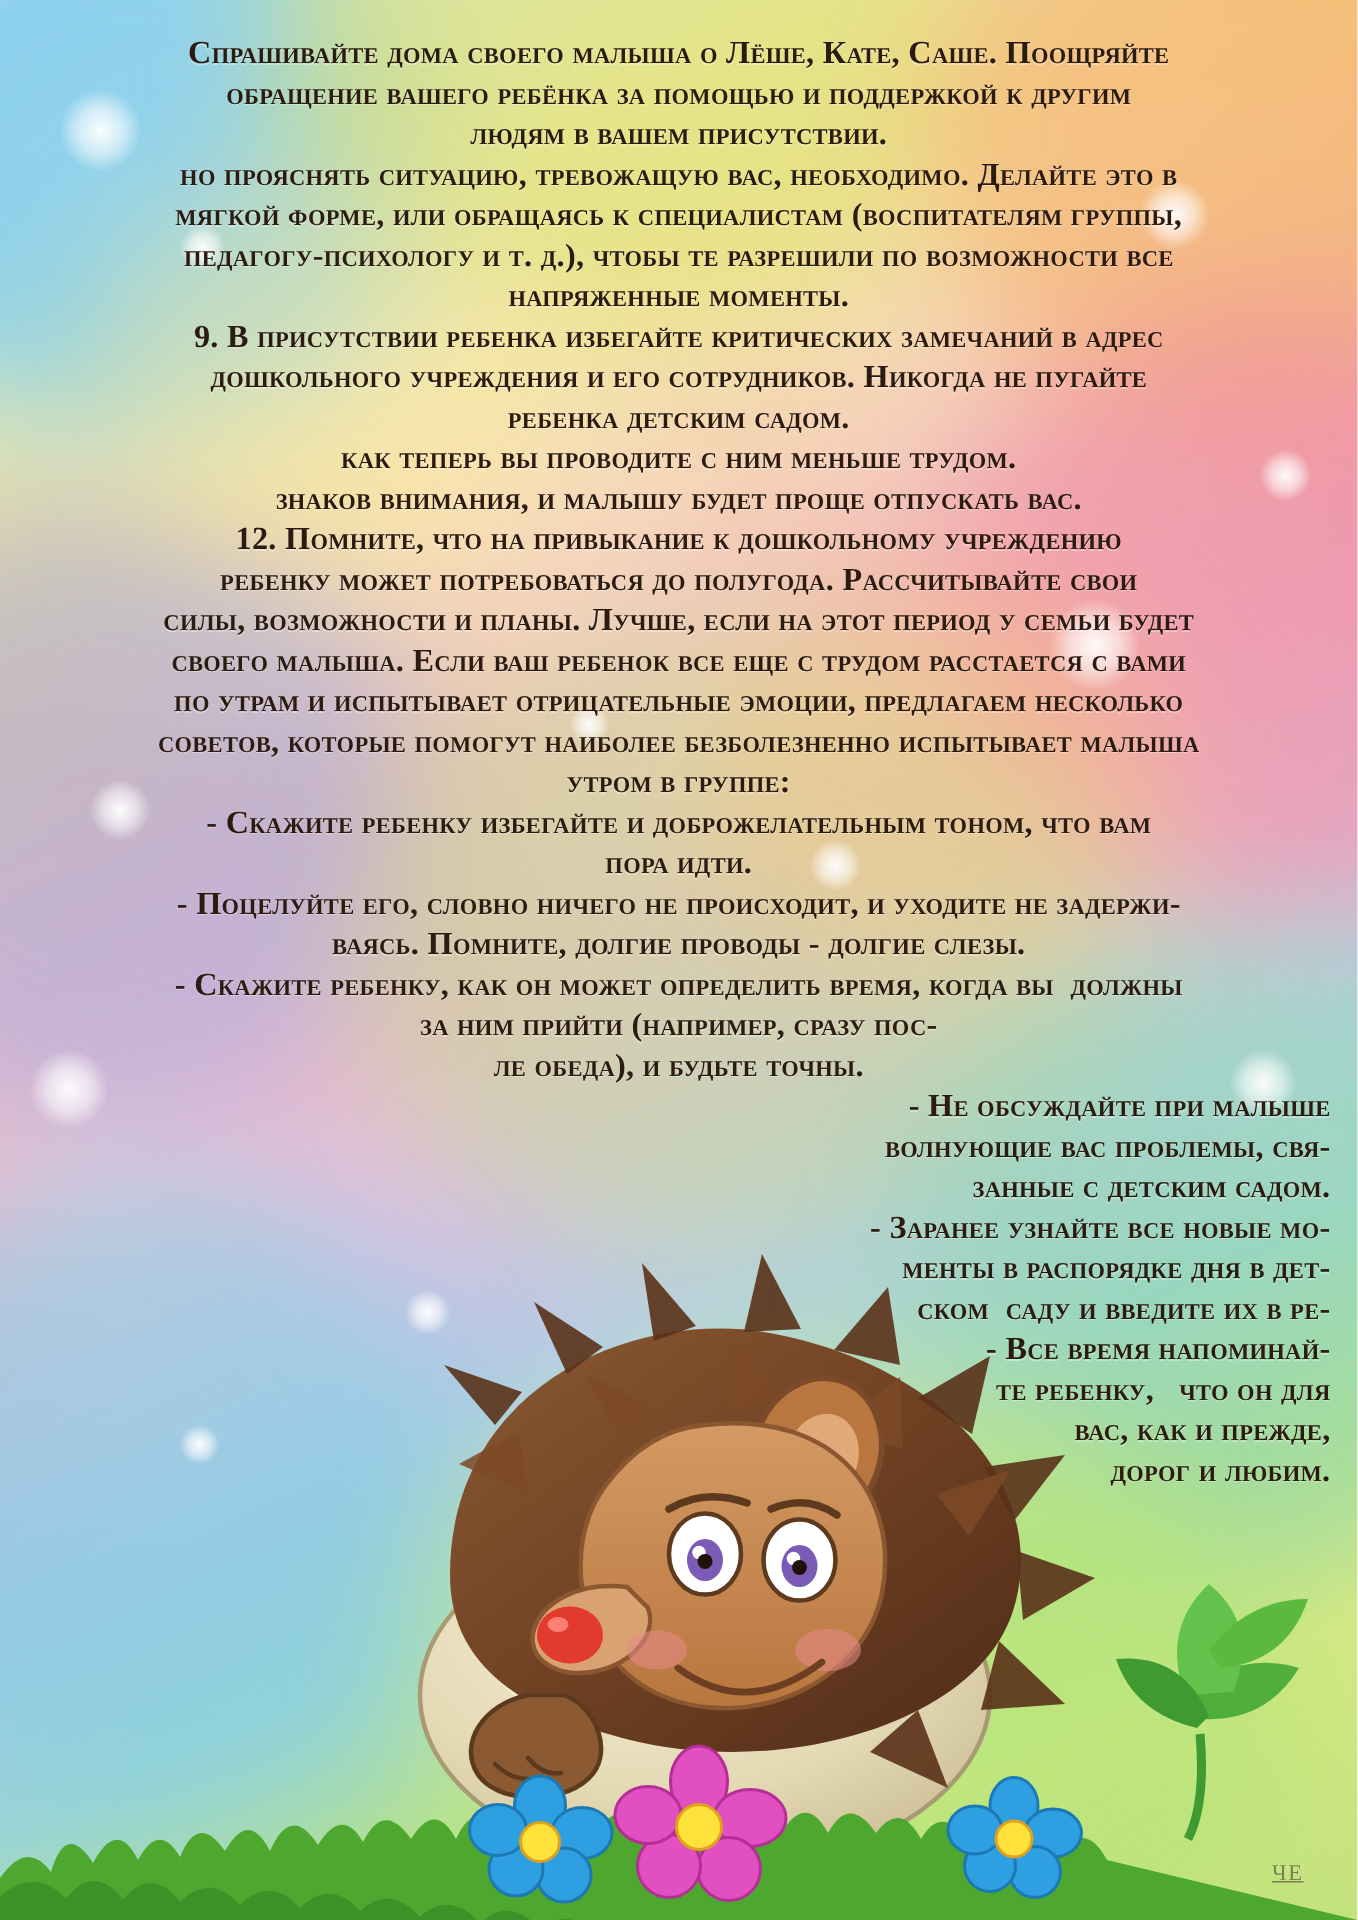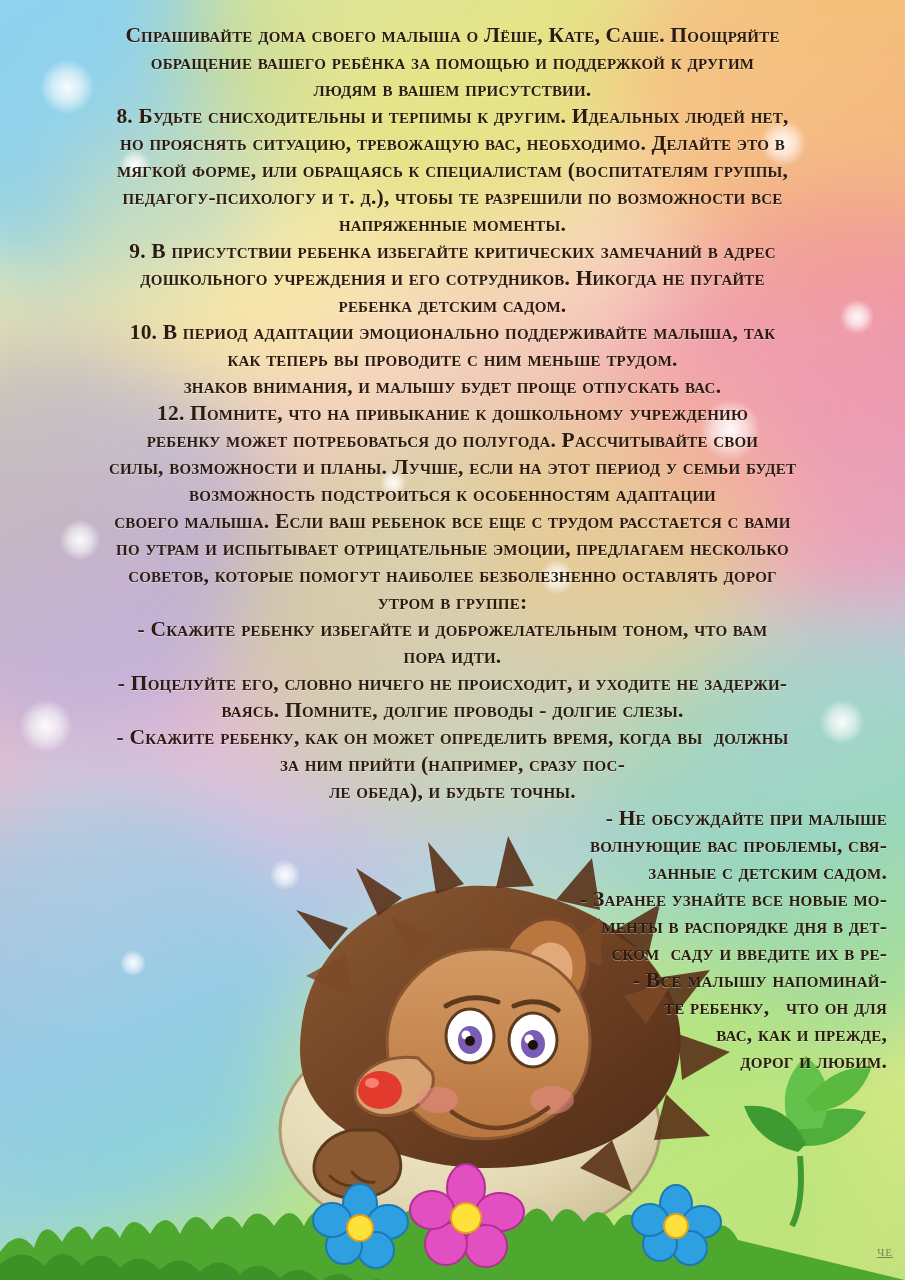"8. Будьте снисходительны и терпимы" div.line { html: <div>8. Будьте снисходительны и терпимы к другим. Идеальных людей нет,</div> -> none }
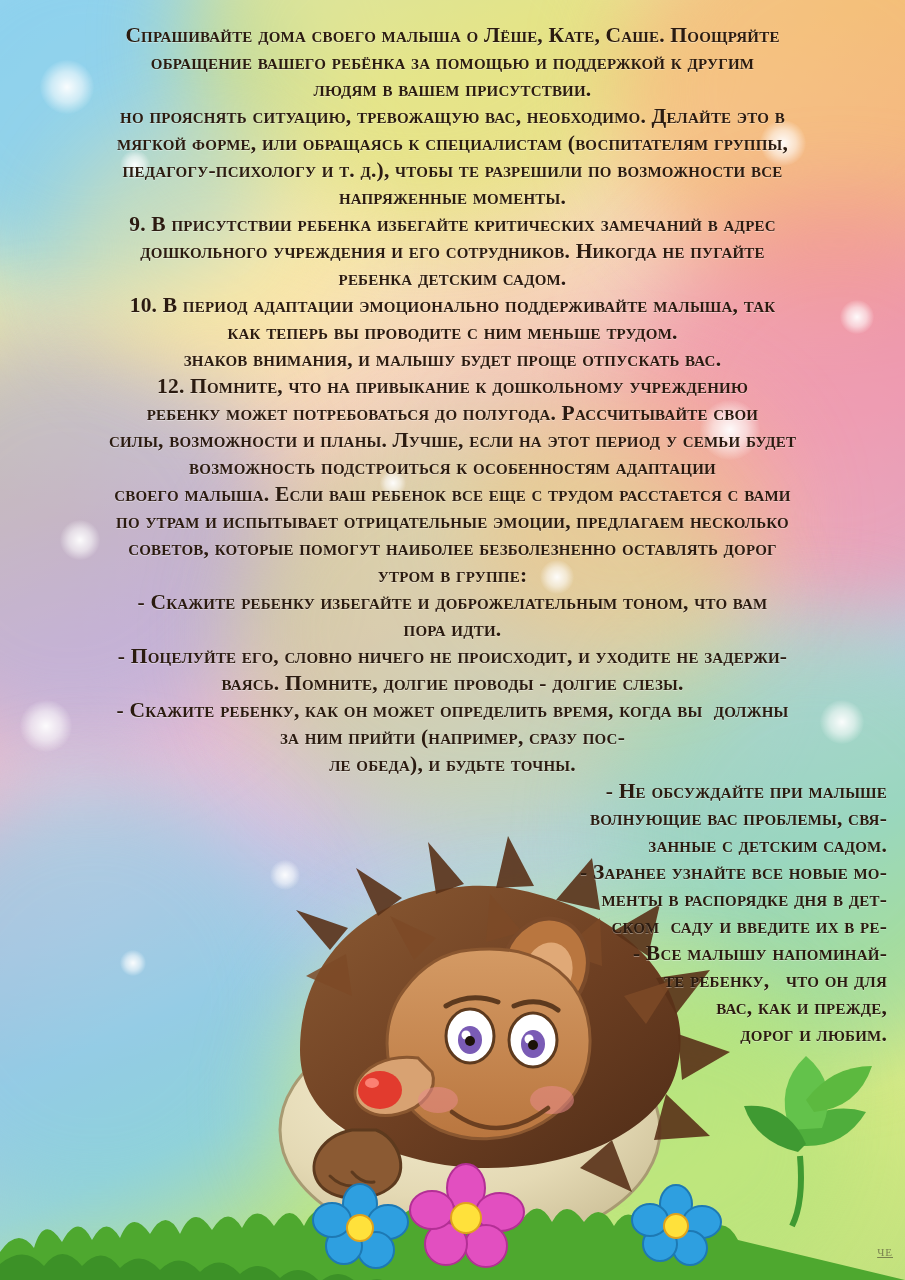"10. В период адаптации эмоционально" div.line { html: <div>10. В период адаптации эмоционально поддерживайте малыша, так</div> -> none }
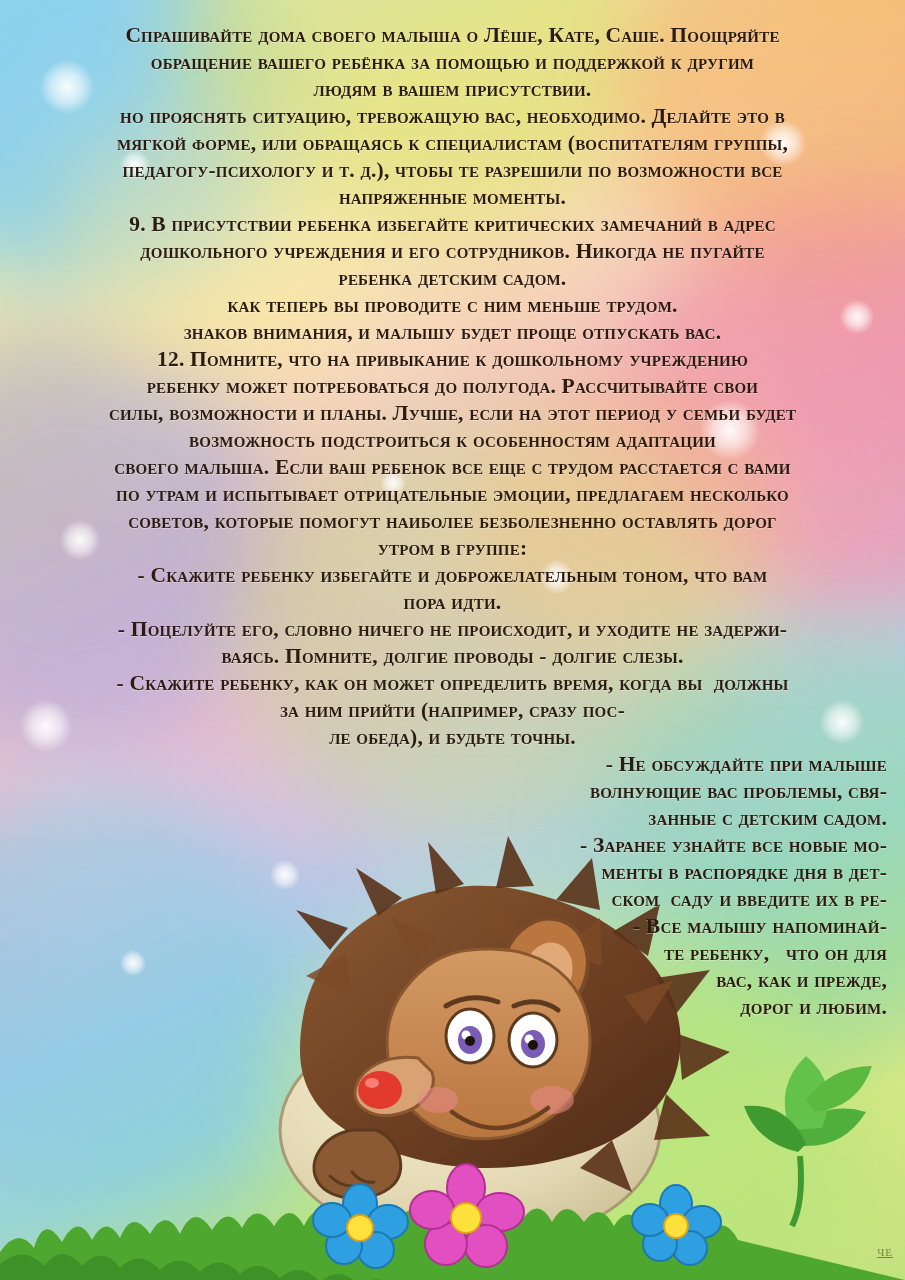"возможность подстроиться к особенностям" div.line { html: <div>возможность подстроиться к особенностям адаптации</div> -> none }
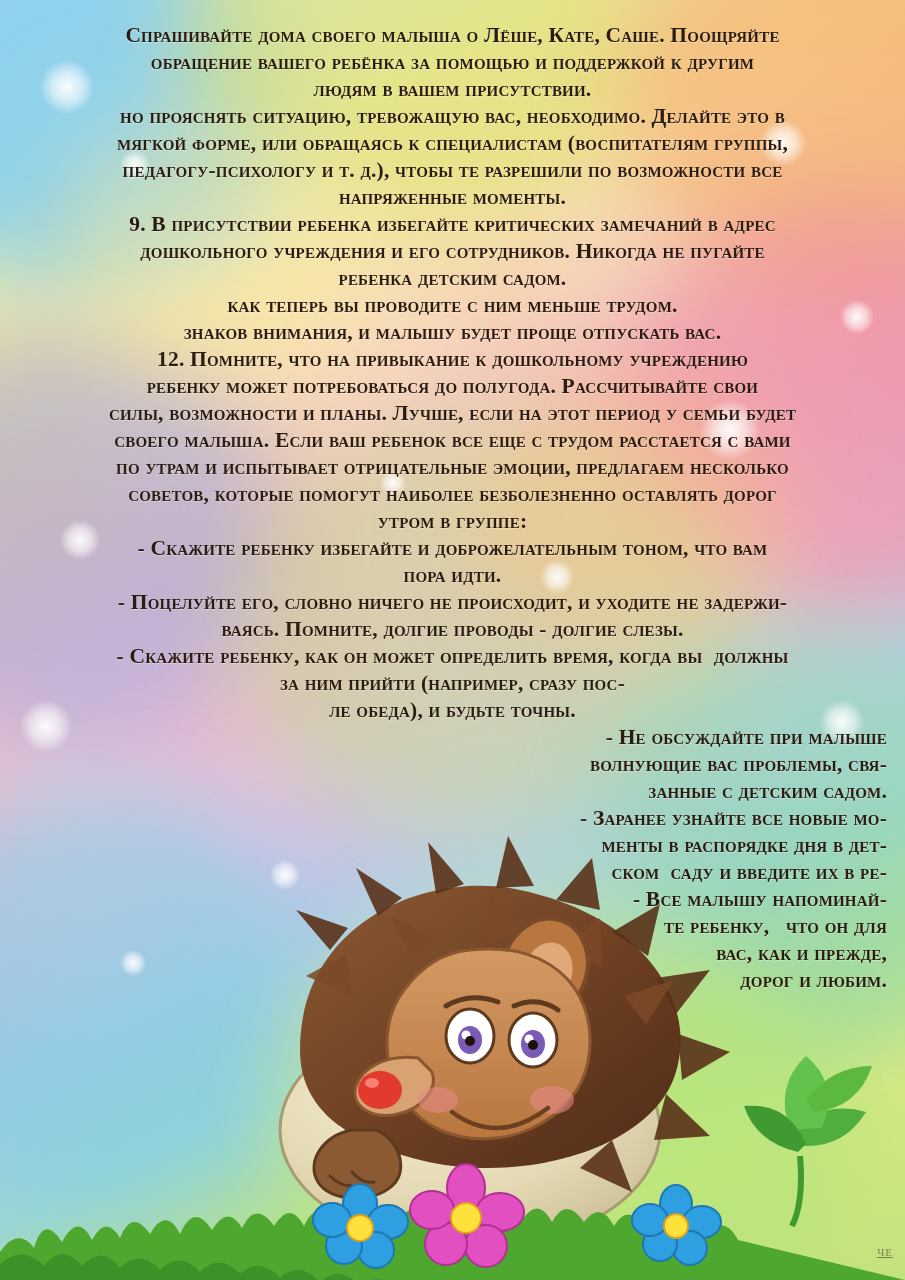"советов, которые помогут наиболее" div.line { text: оставлять дорог -> испытывает малыша }
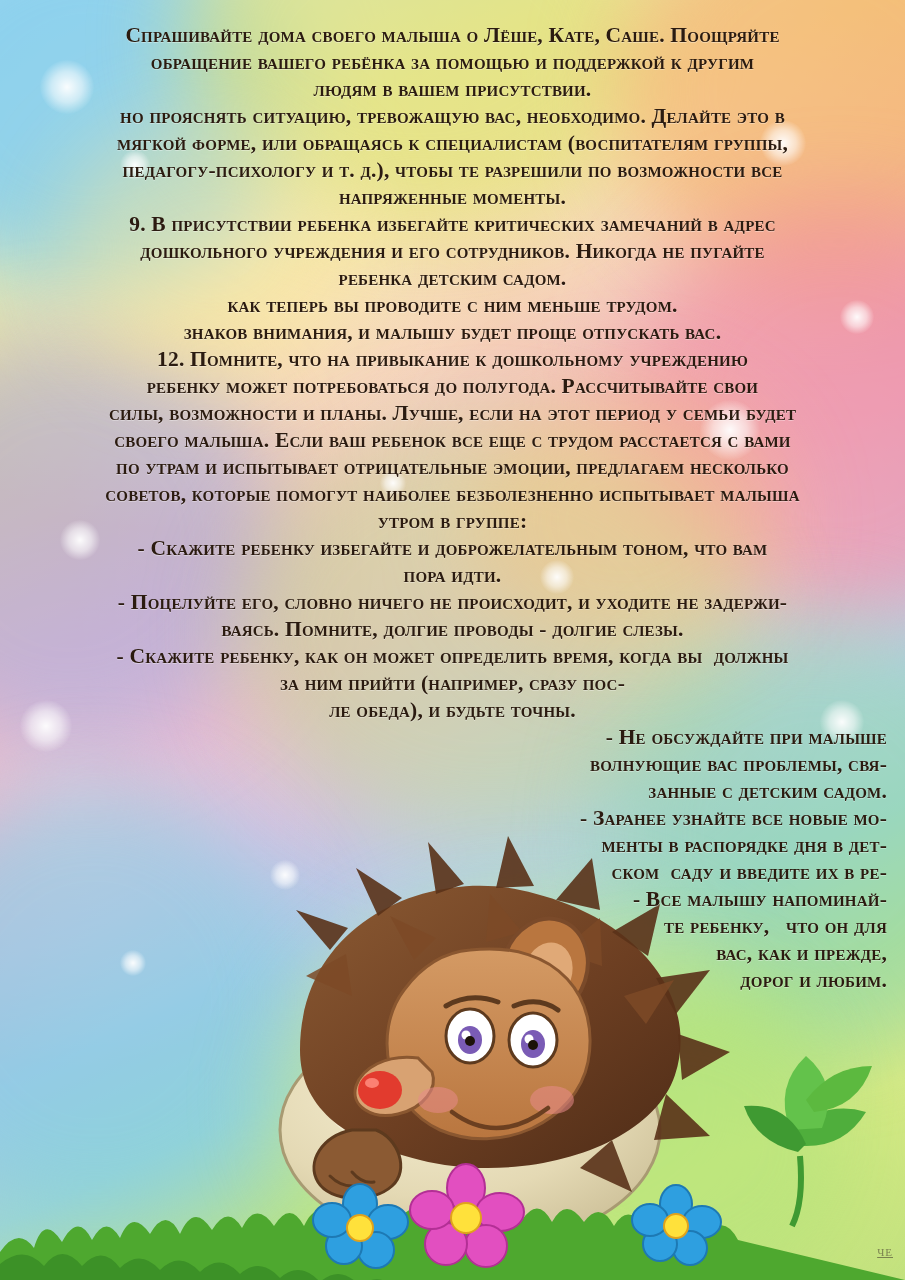"- Все малышу напоминай-" div.line { text: малышу -> время }
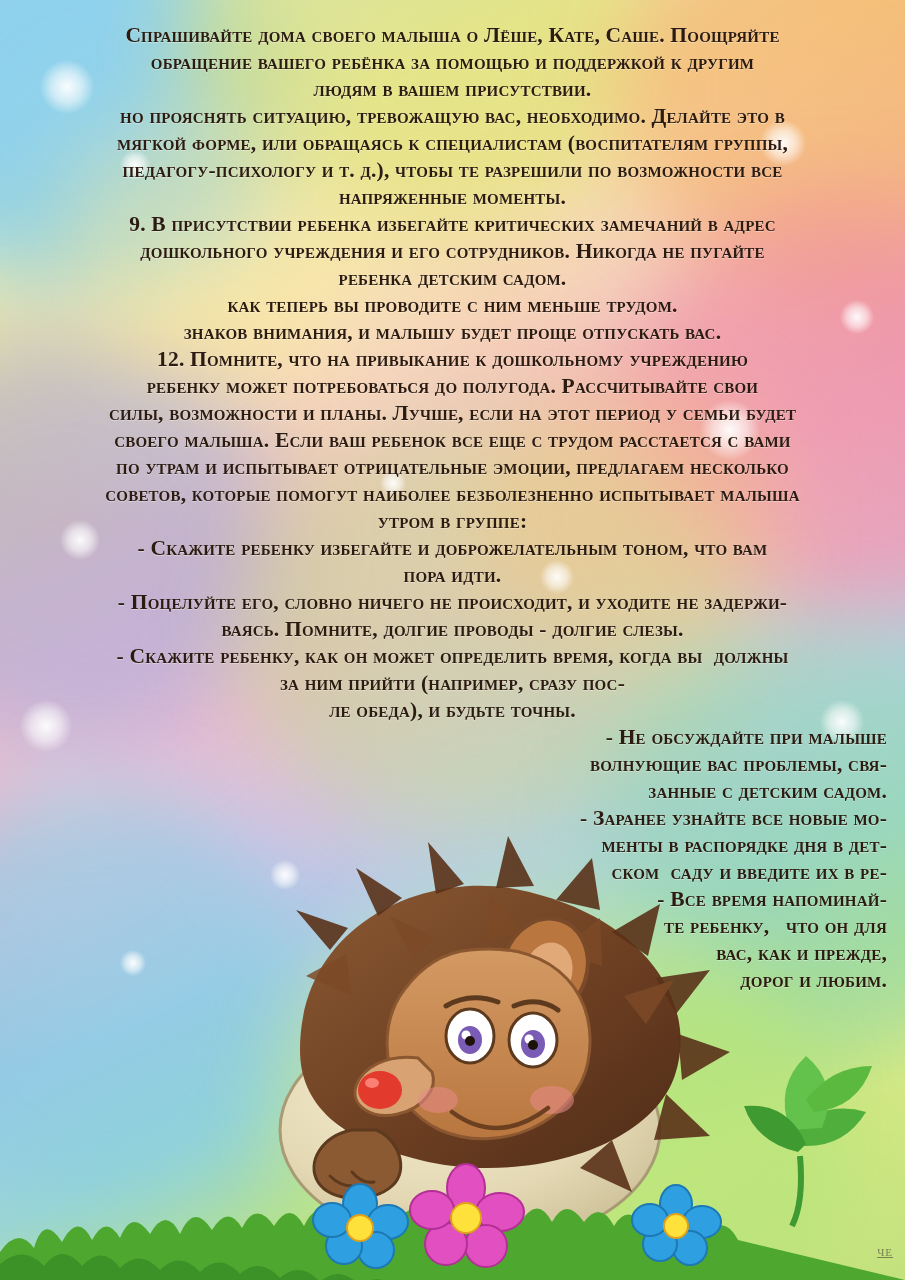"ЧЕ" .watermark { font-size: 11px -> 15px; right: 12px -> 36px }
